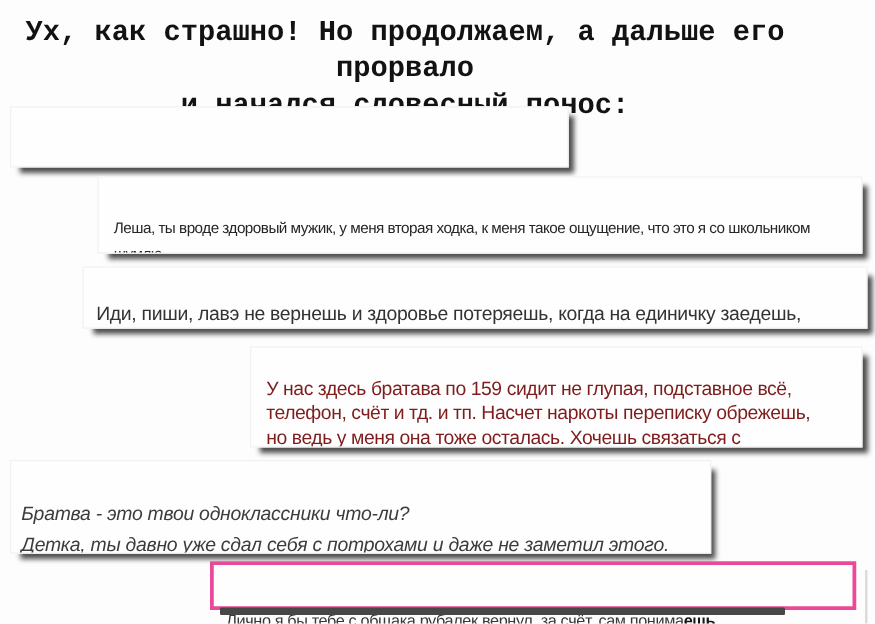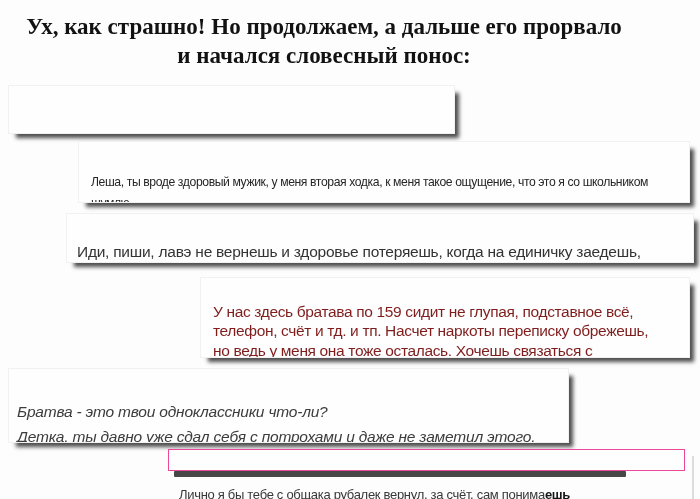"Ух, как страшно! Но продолжаем," .caption { font-family: Liberation Serif, serif -> Liberation Mono, monospace }
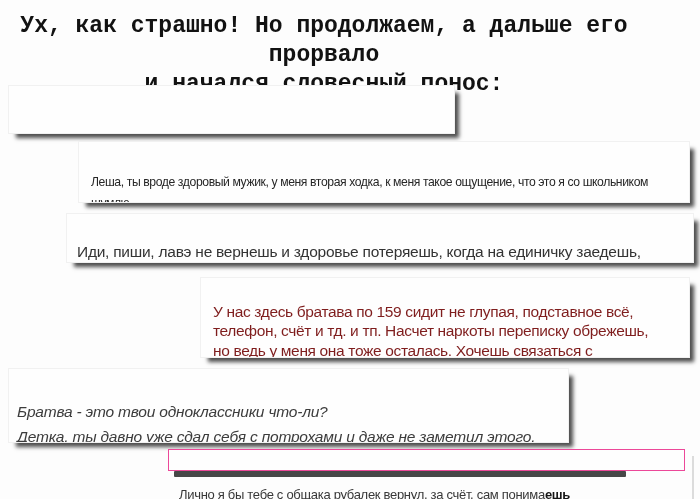"Лично я бы тебе с" .msg6 { border: 1px solid #ec4899 -> 3px solid #ec4899; height: 22px -> 39px }
